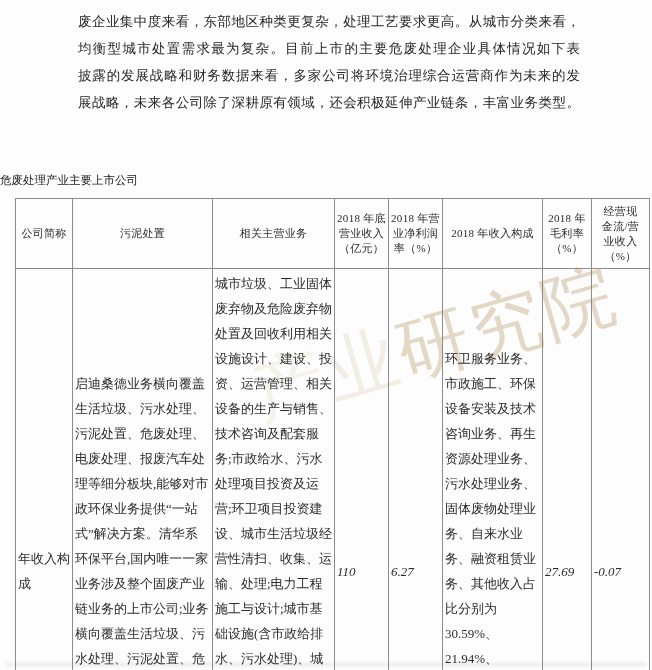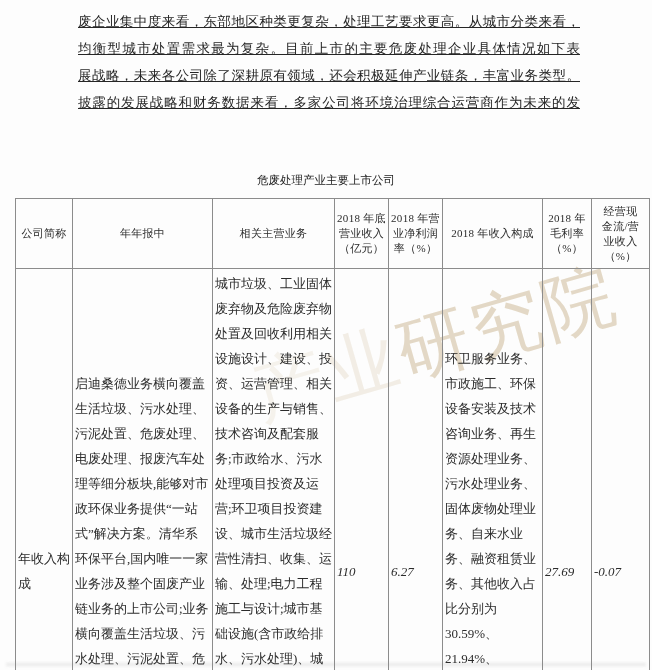"废企业集中度来看，东部地区种类更复杂，处理工艺要求更高。从城市分类来看，" .intro { text-decoration: underline -> none }
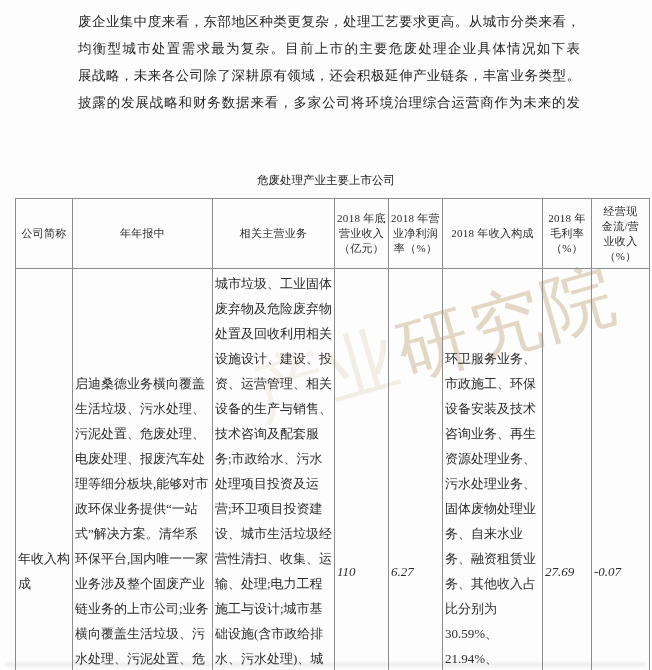"展战略，未来各公司除了深耕原有领域，还会积极延伸产业链条，丰富业务类型。" div.para-line { order: before "披露的发展战略和财务数据来看，多家公司将环境治理综合运营商作为未来的发" -> after "披露的发展战略和财务数据来看，多家公司将环境治理综合运营商作为未来的发" }
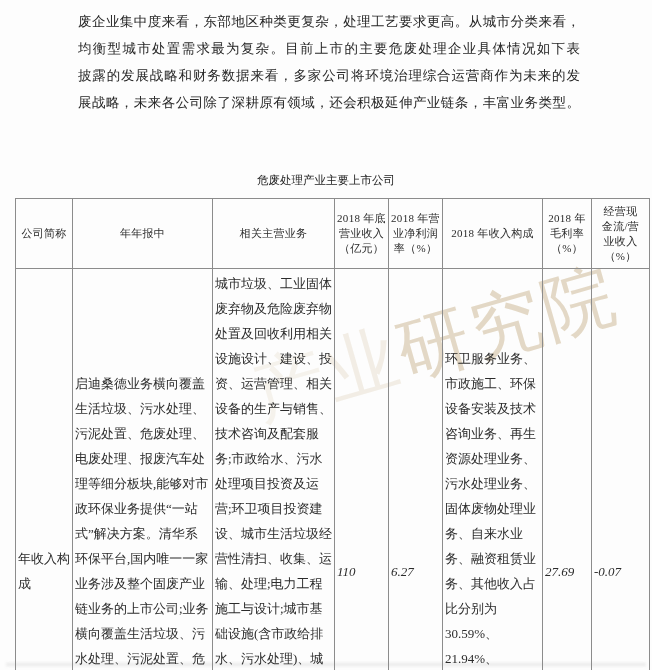"危废处理产业主要上市公司" .tbl-title { text-align: center -> none }
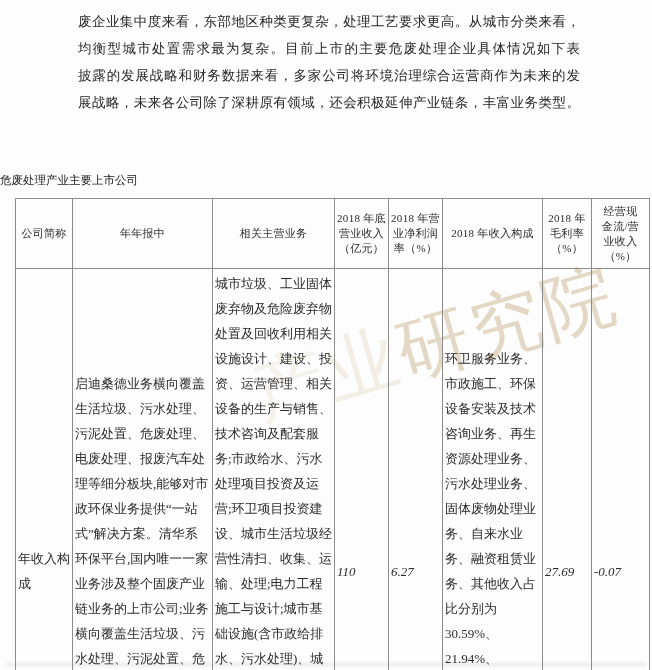"年年报中" th { text: 年年报中 -> 污泥处置 }
